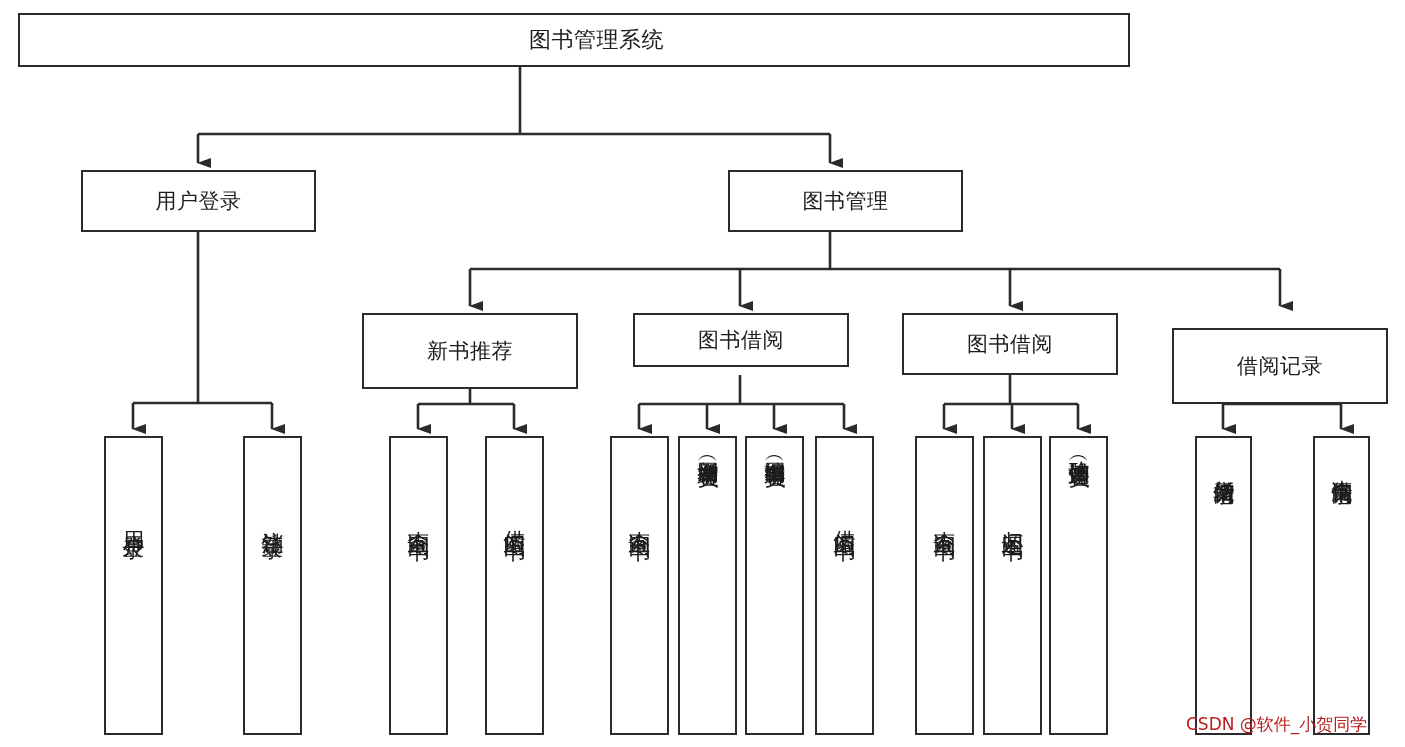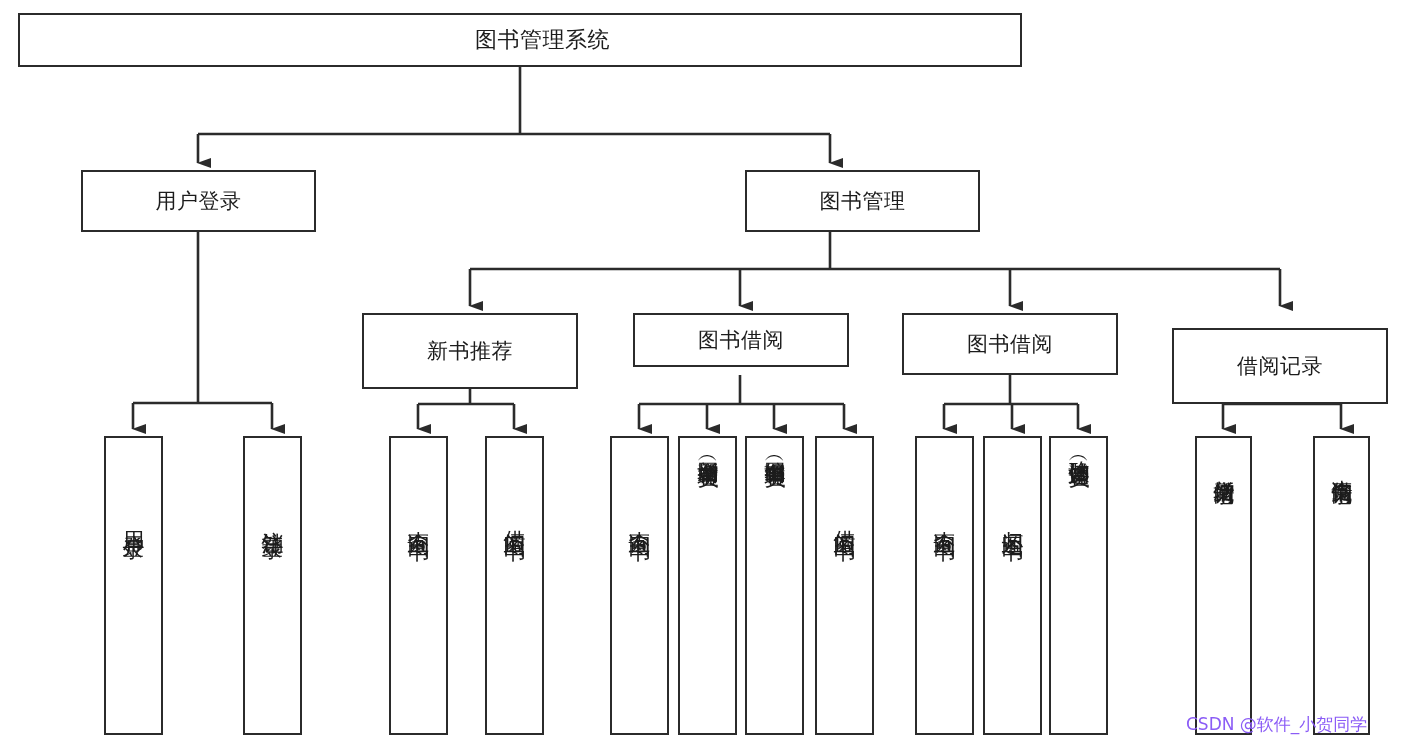"图书管理系统" div.node { width: 1004px -> 1112px }
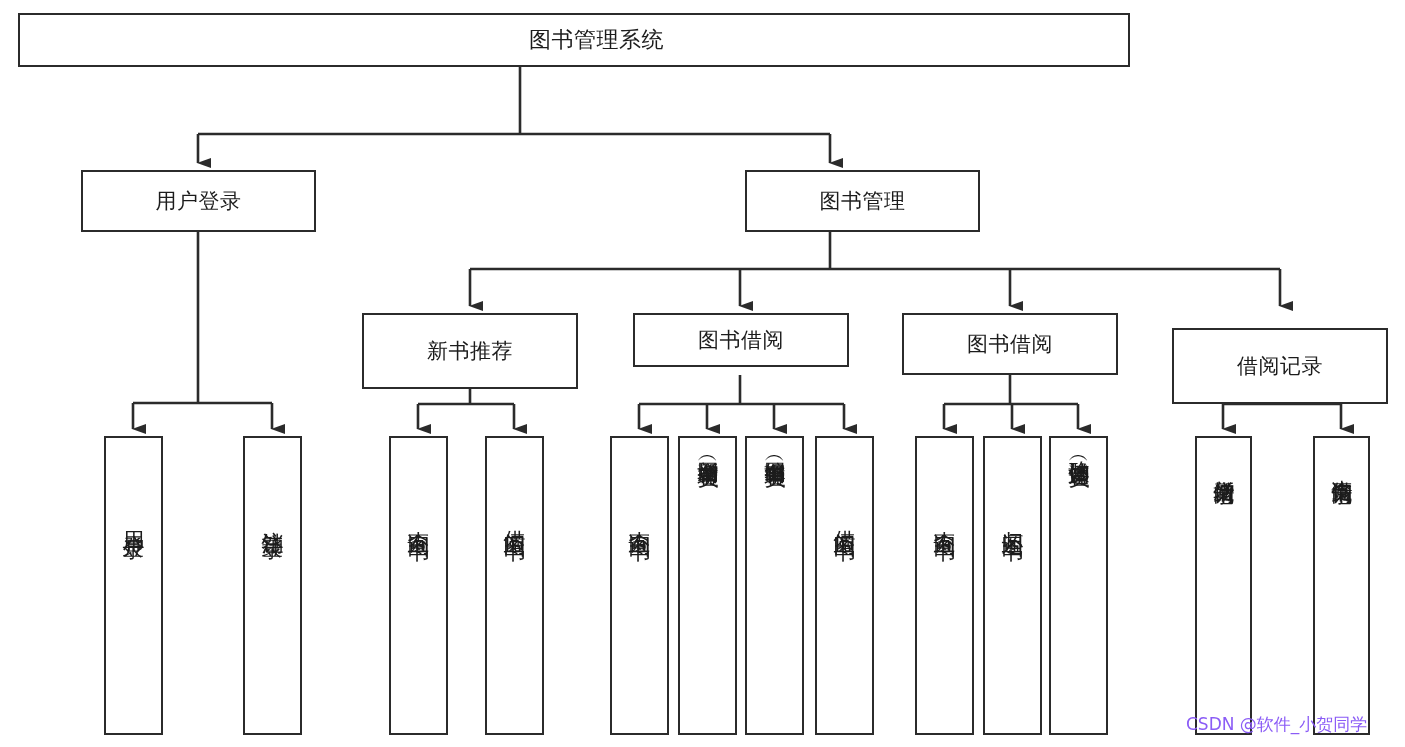"图书管理" div.node { left: 745px -> 728px }
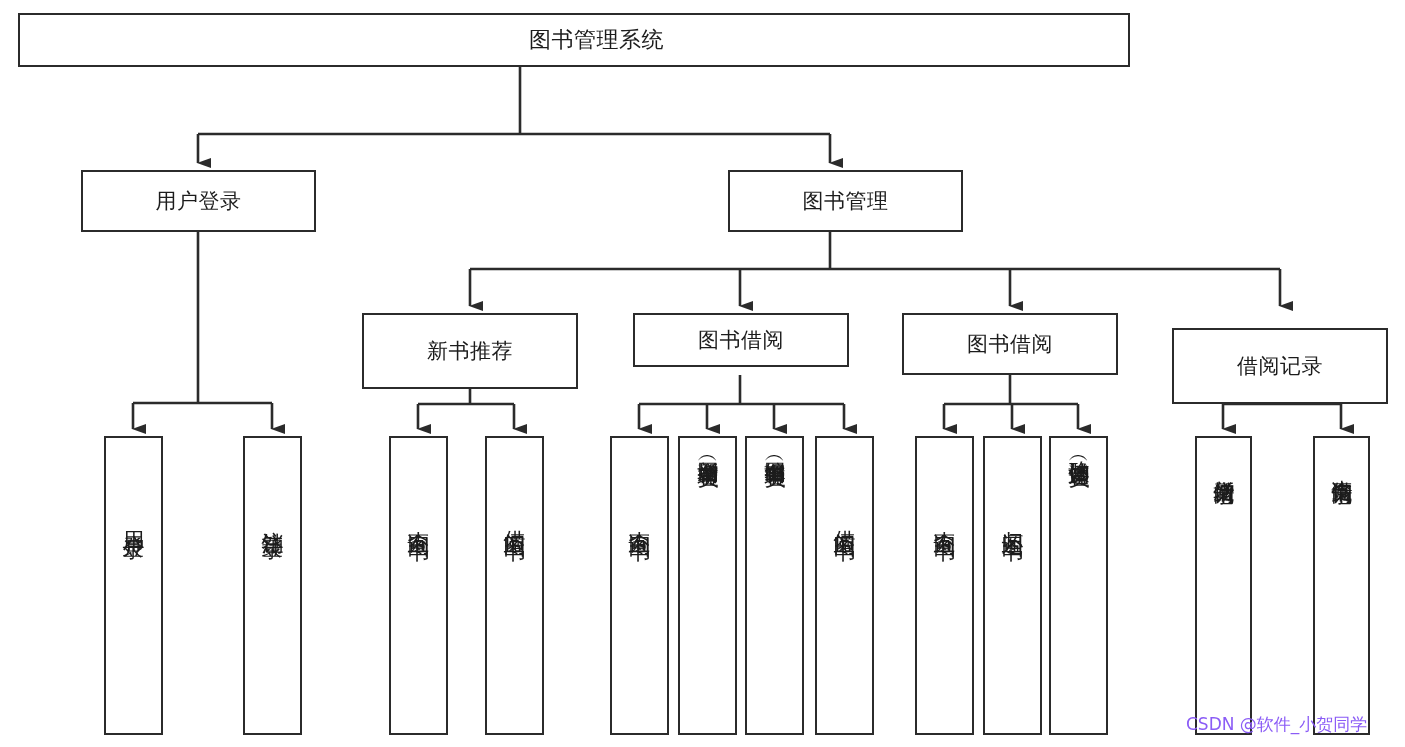"CSDN @软件_小贺同学" .watermark { color: #8b5cf6 -> #b91c1c }
